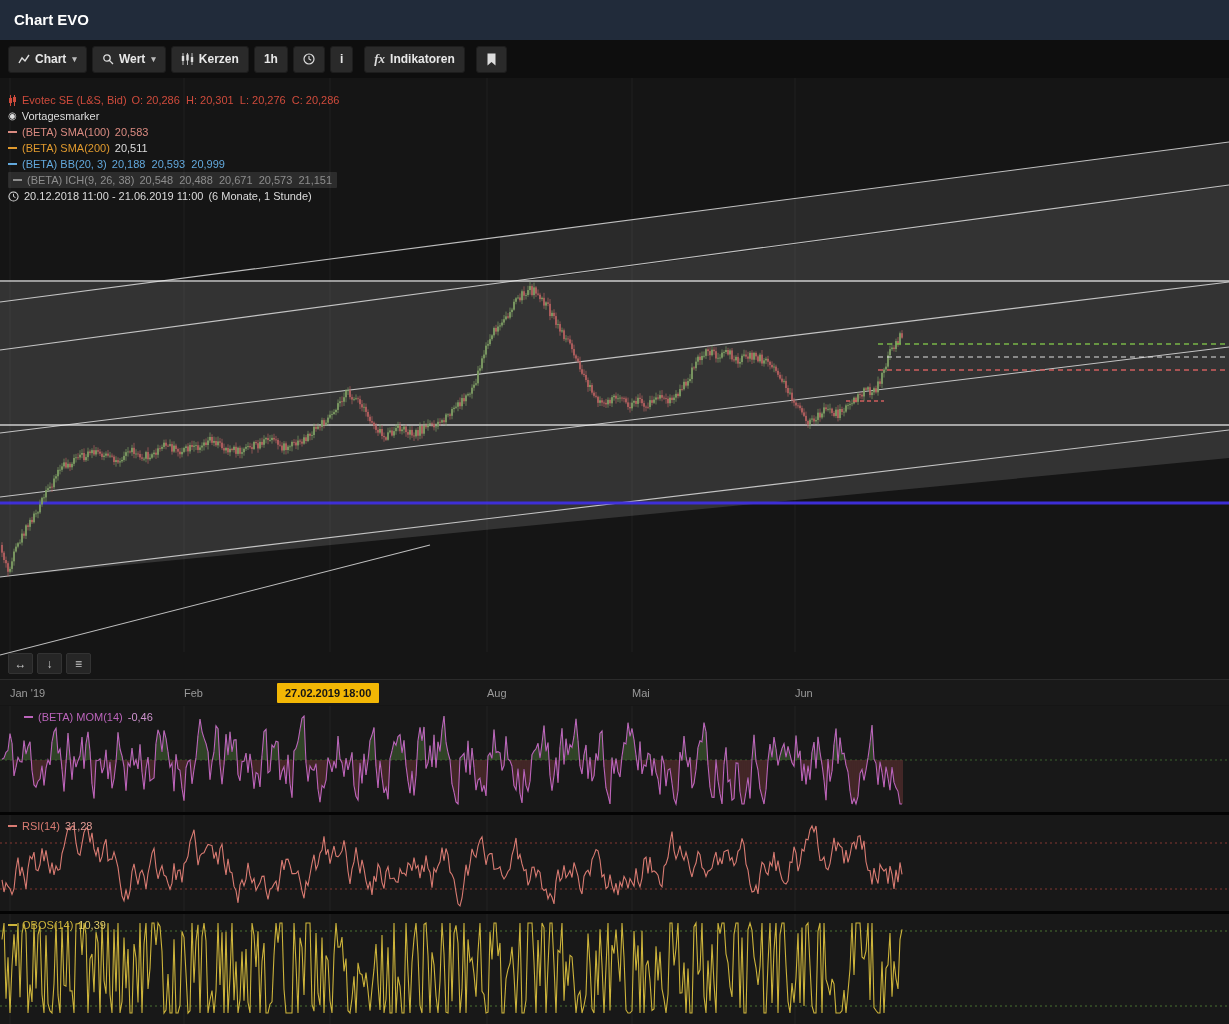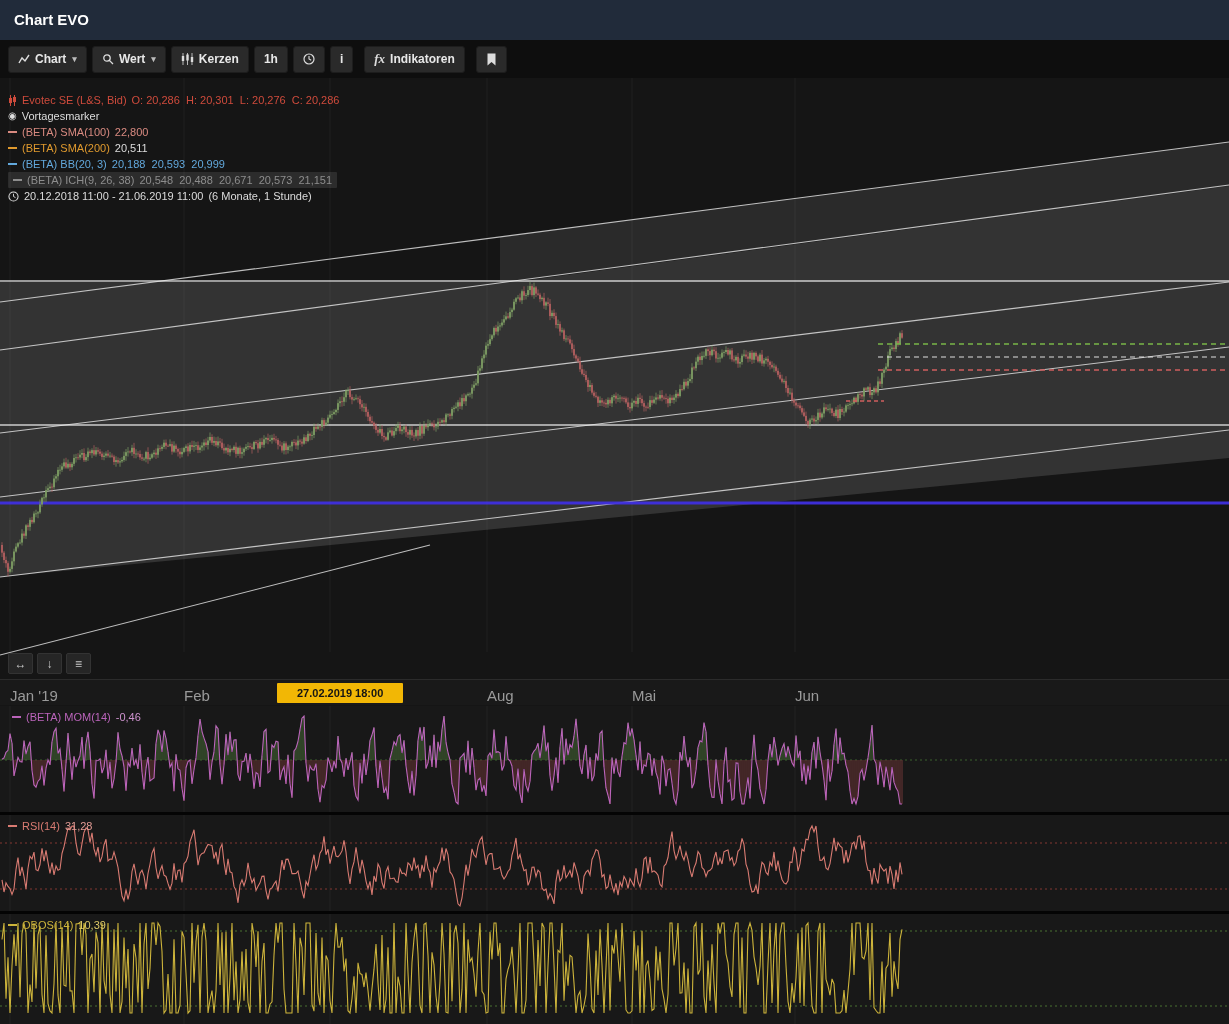"22,800" span { text: 22,800 -> 20,583 }
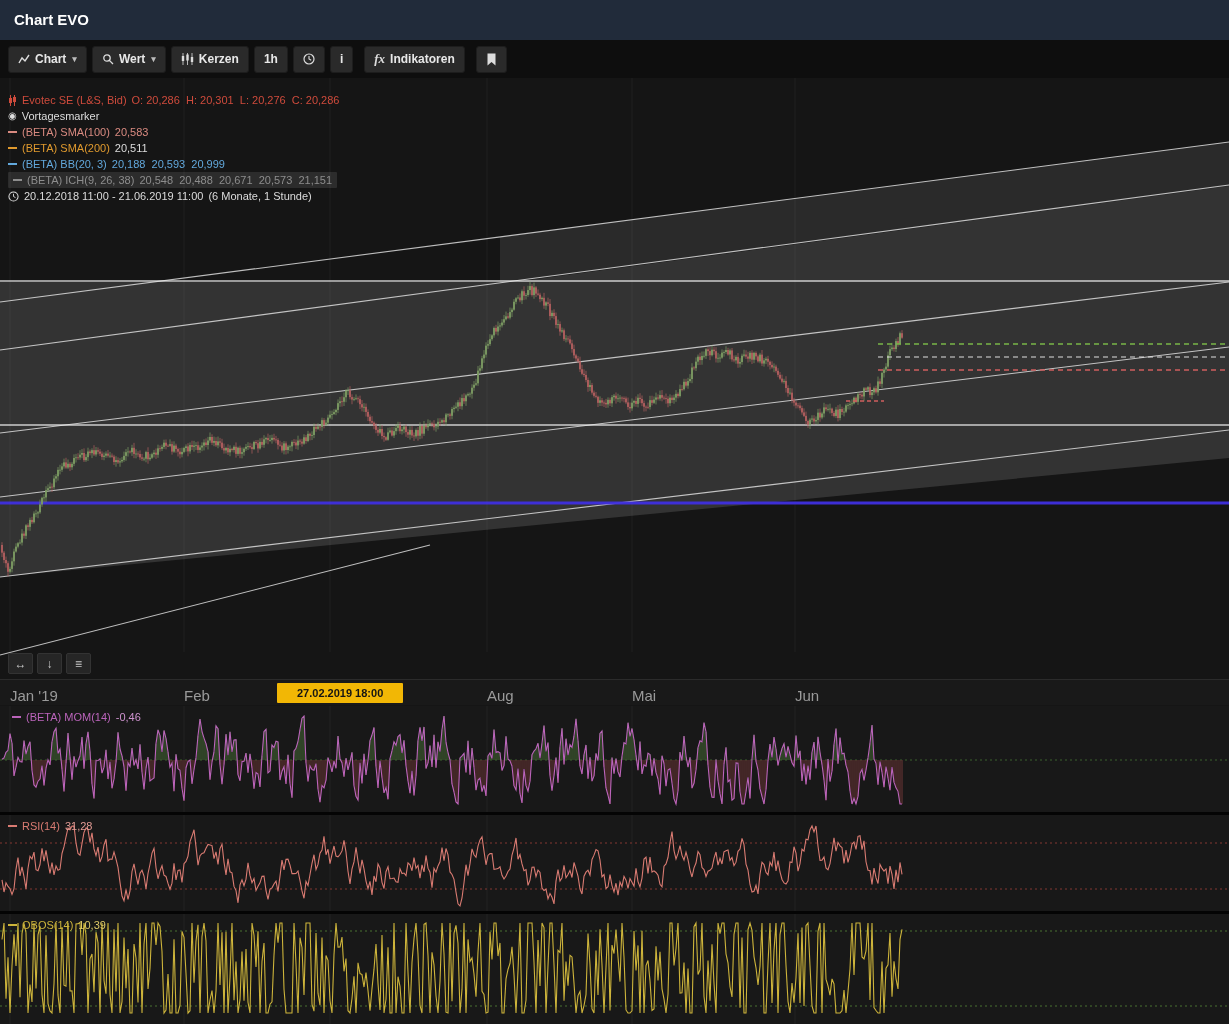"Jan '19" .axlabel { font-size: 15px -> 11px }
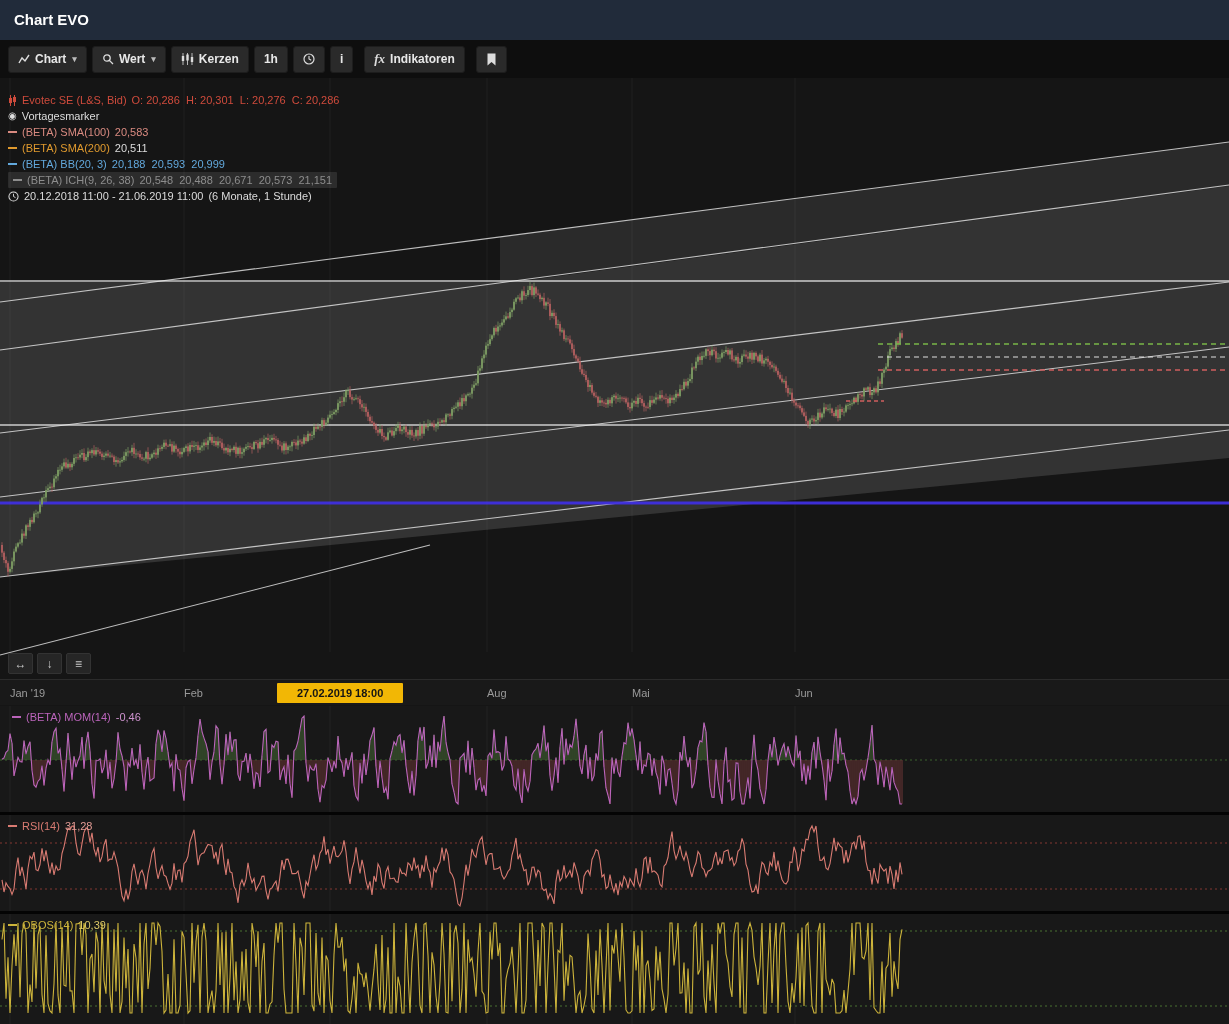"27.02.2019 18:00" .axhl { padding: 4px 20px -> 4px 8px }
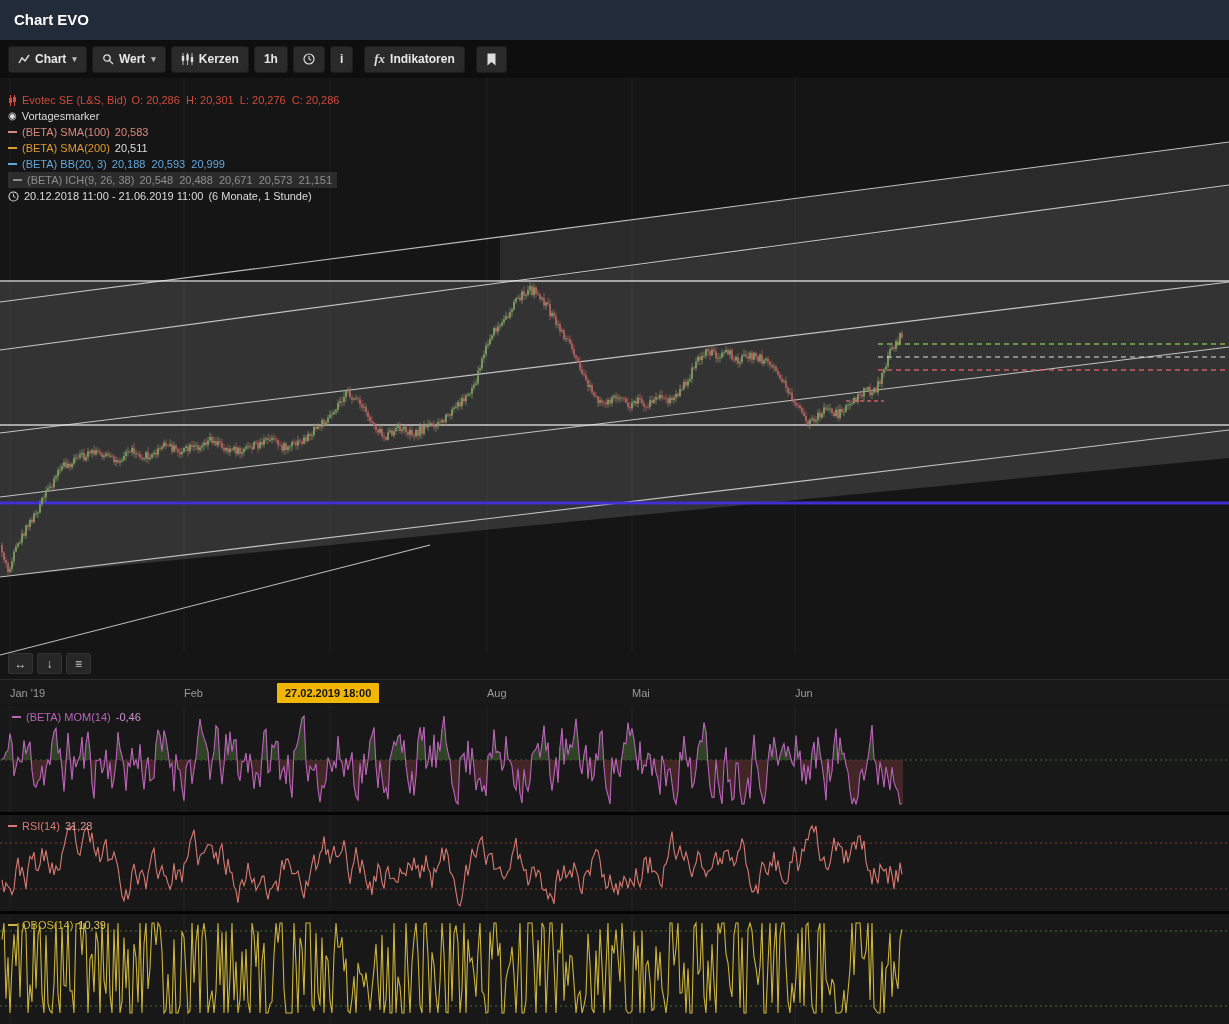"(BETA) MOM(14)" div.plegend { left: 12px -> 24px }
